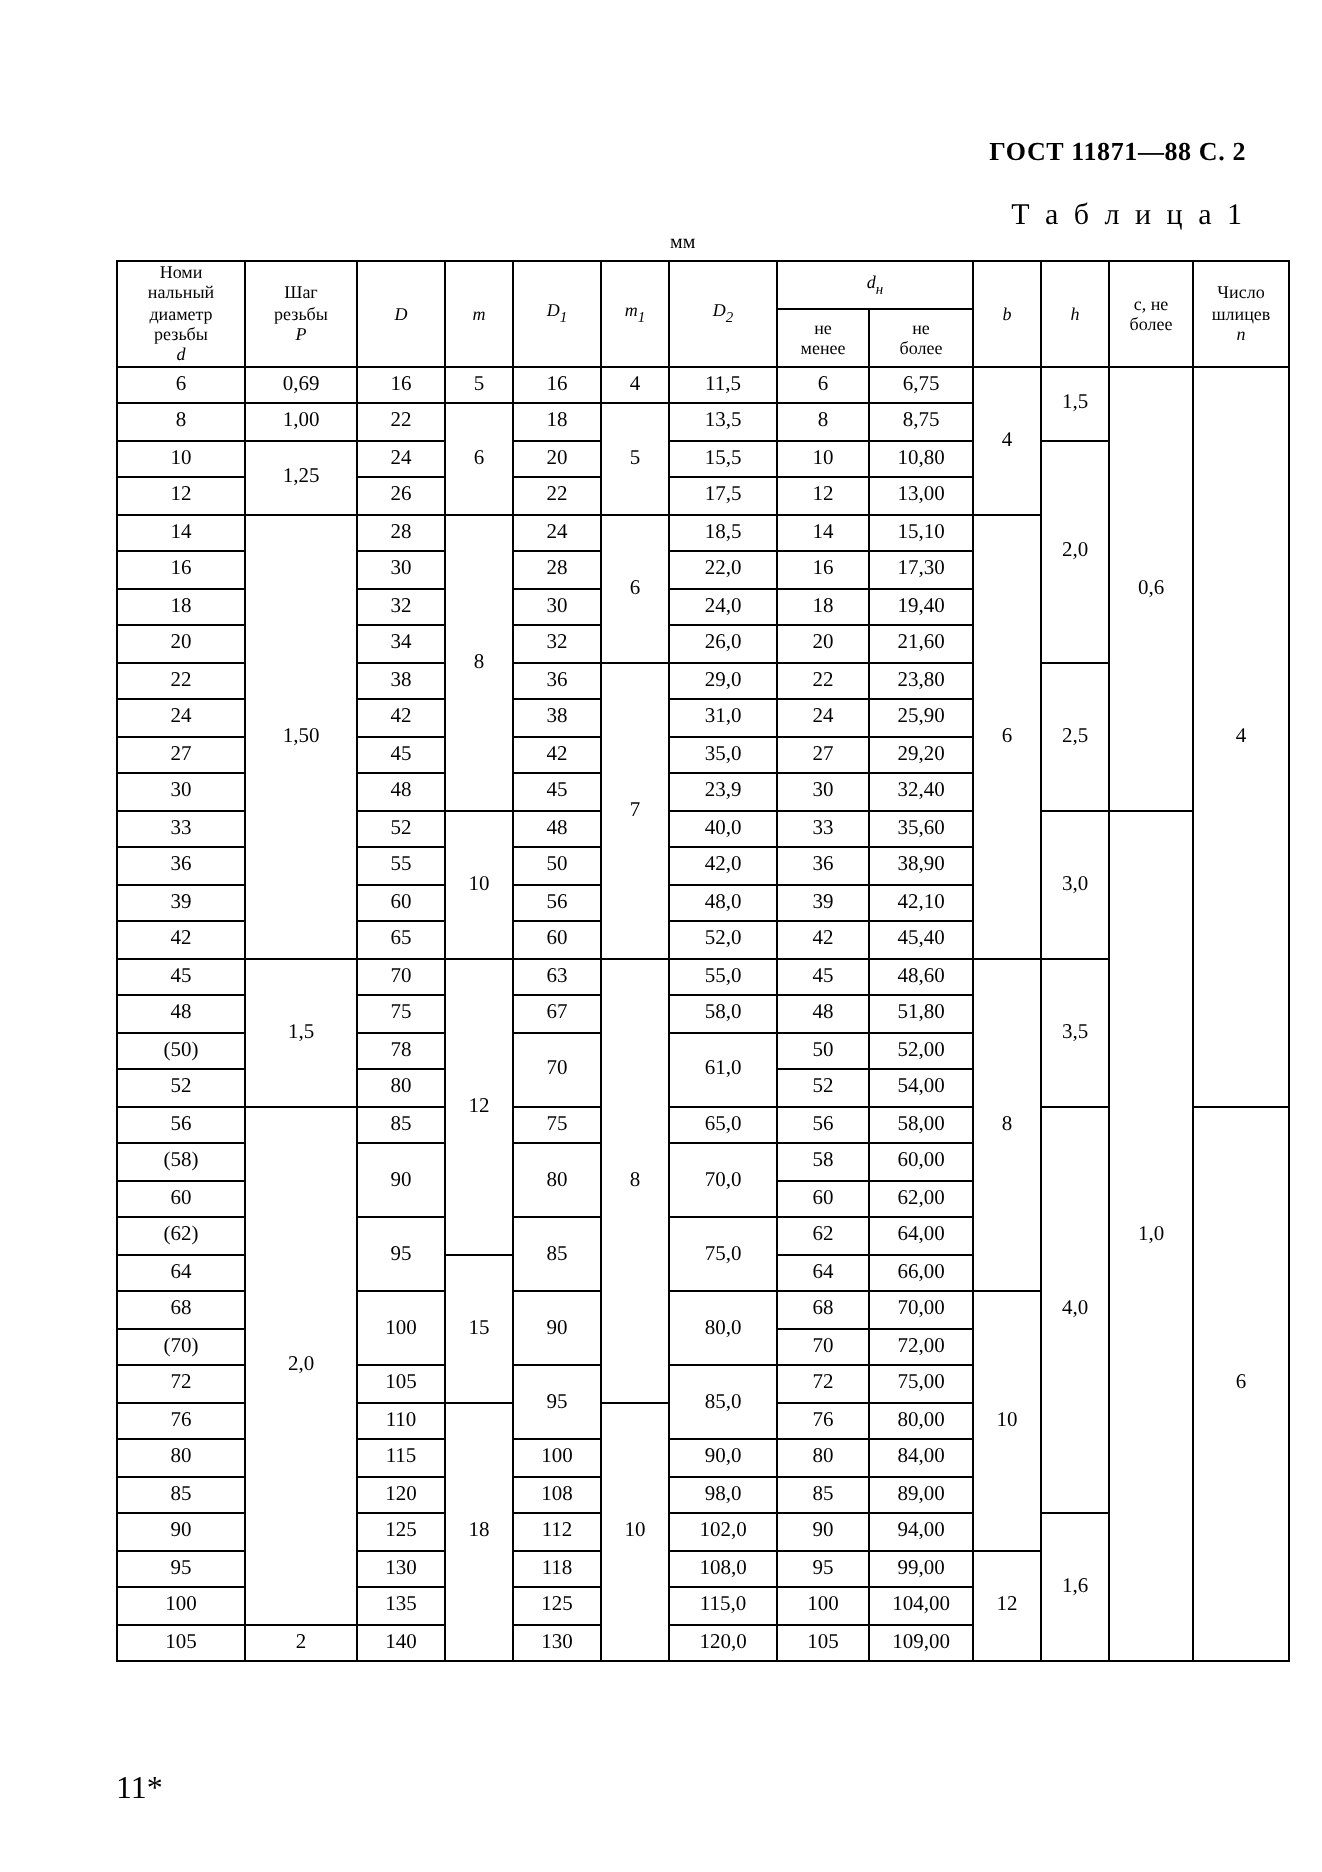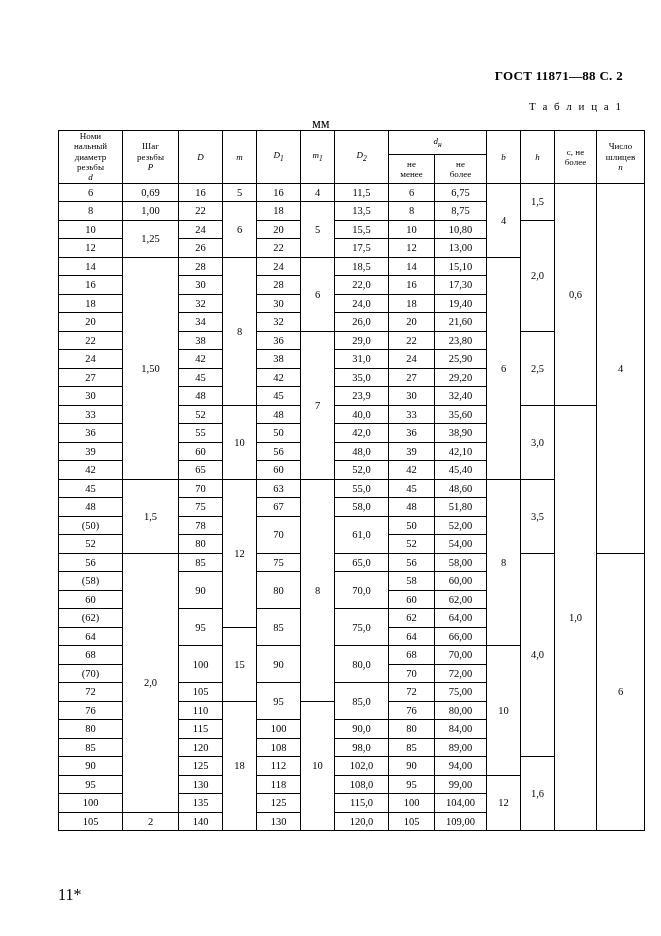"Т а б л и" .tbl-caption { font-size: 11px -> 15px }
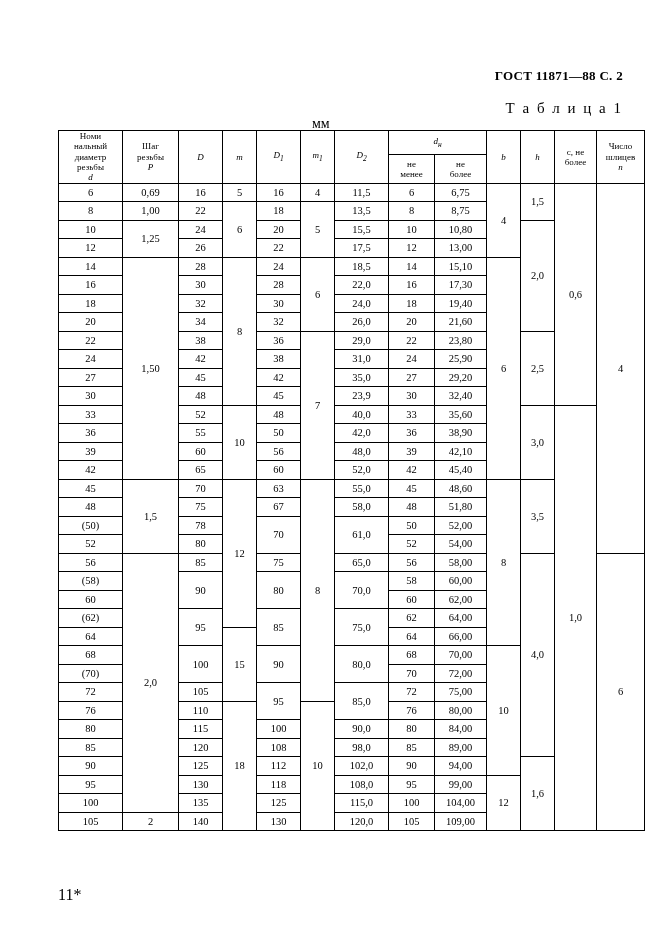"мм" .unit { font-size: 14px -> 10px; left: 312px -> 335px }
